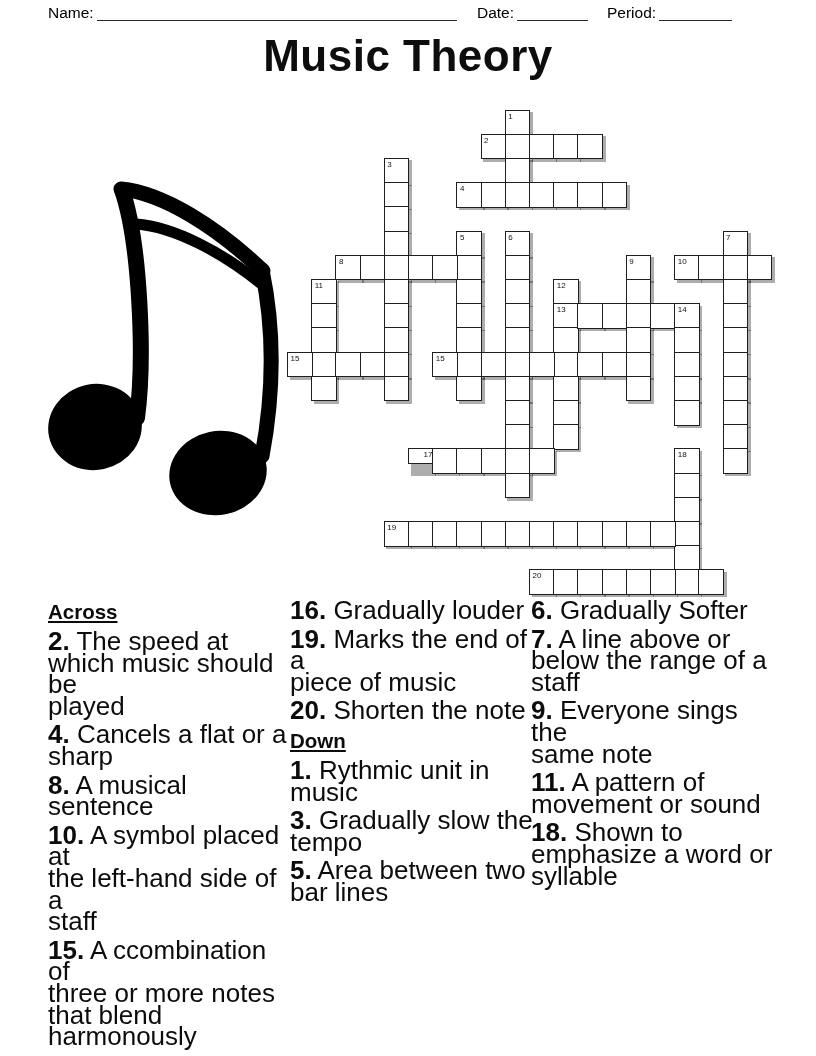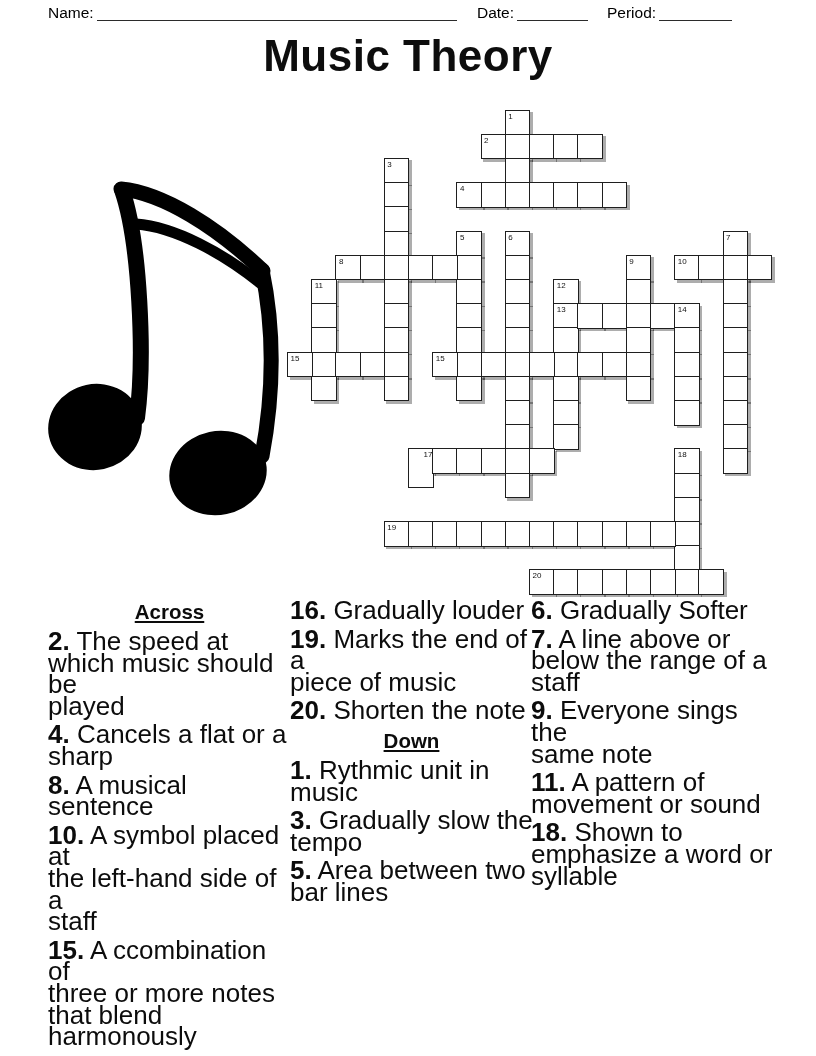"17" div.cell { height: 40px -> 16px }
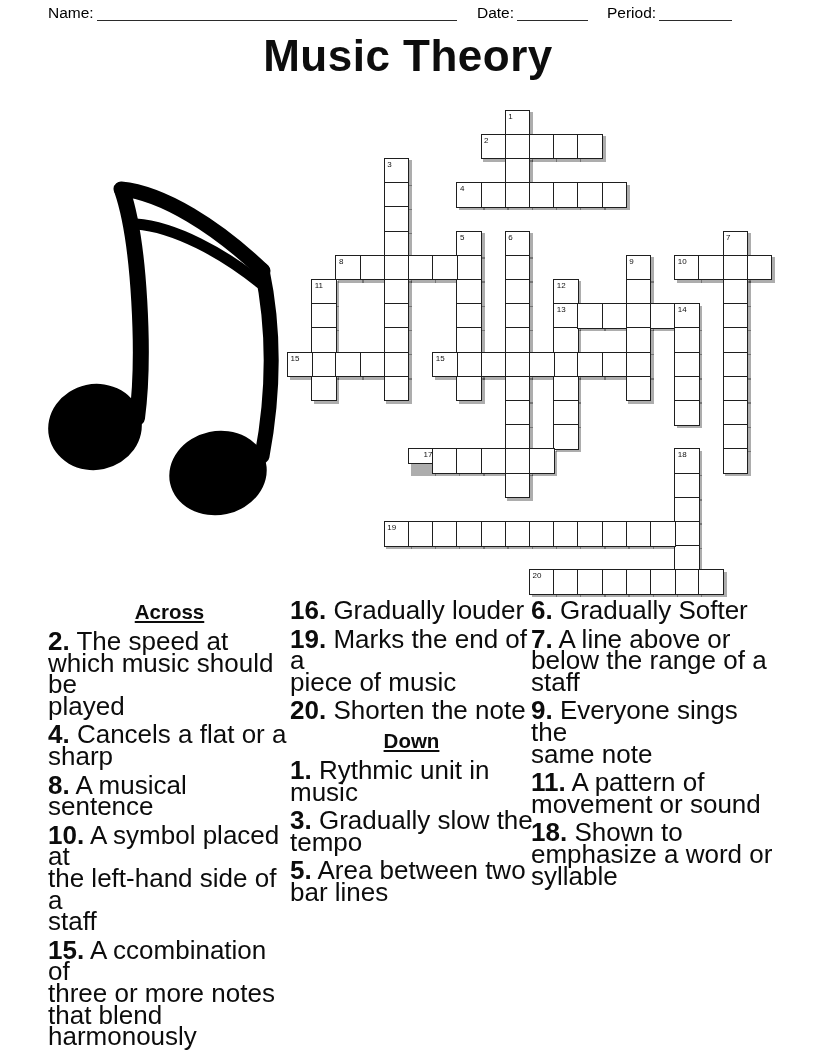"Across" .clue-heading { text-align: center -> none }
